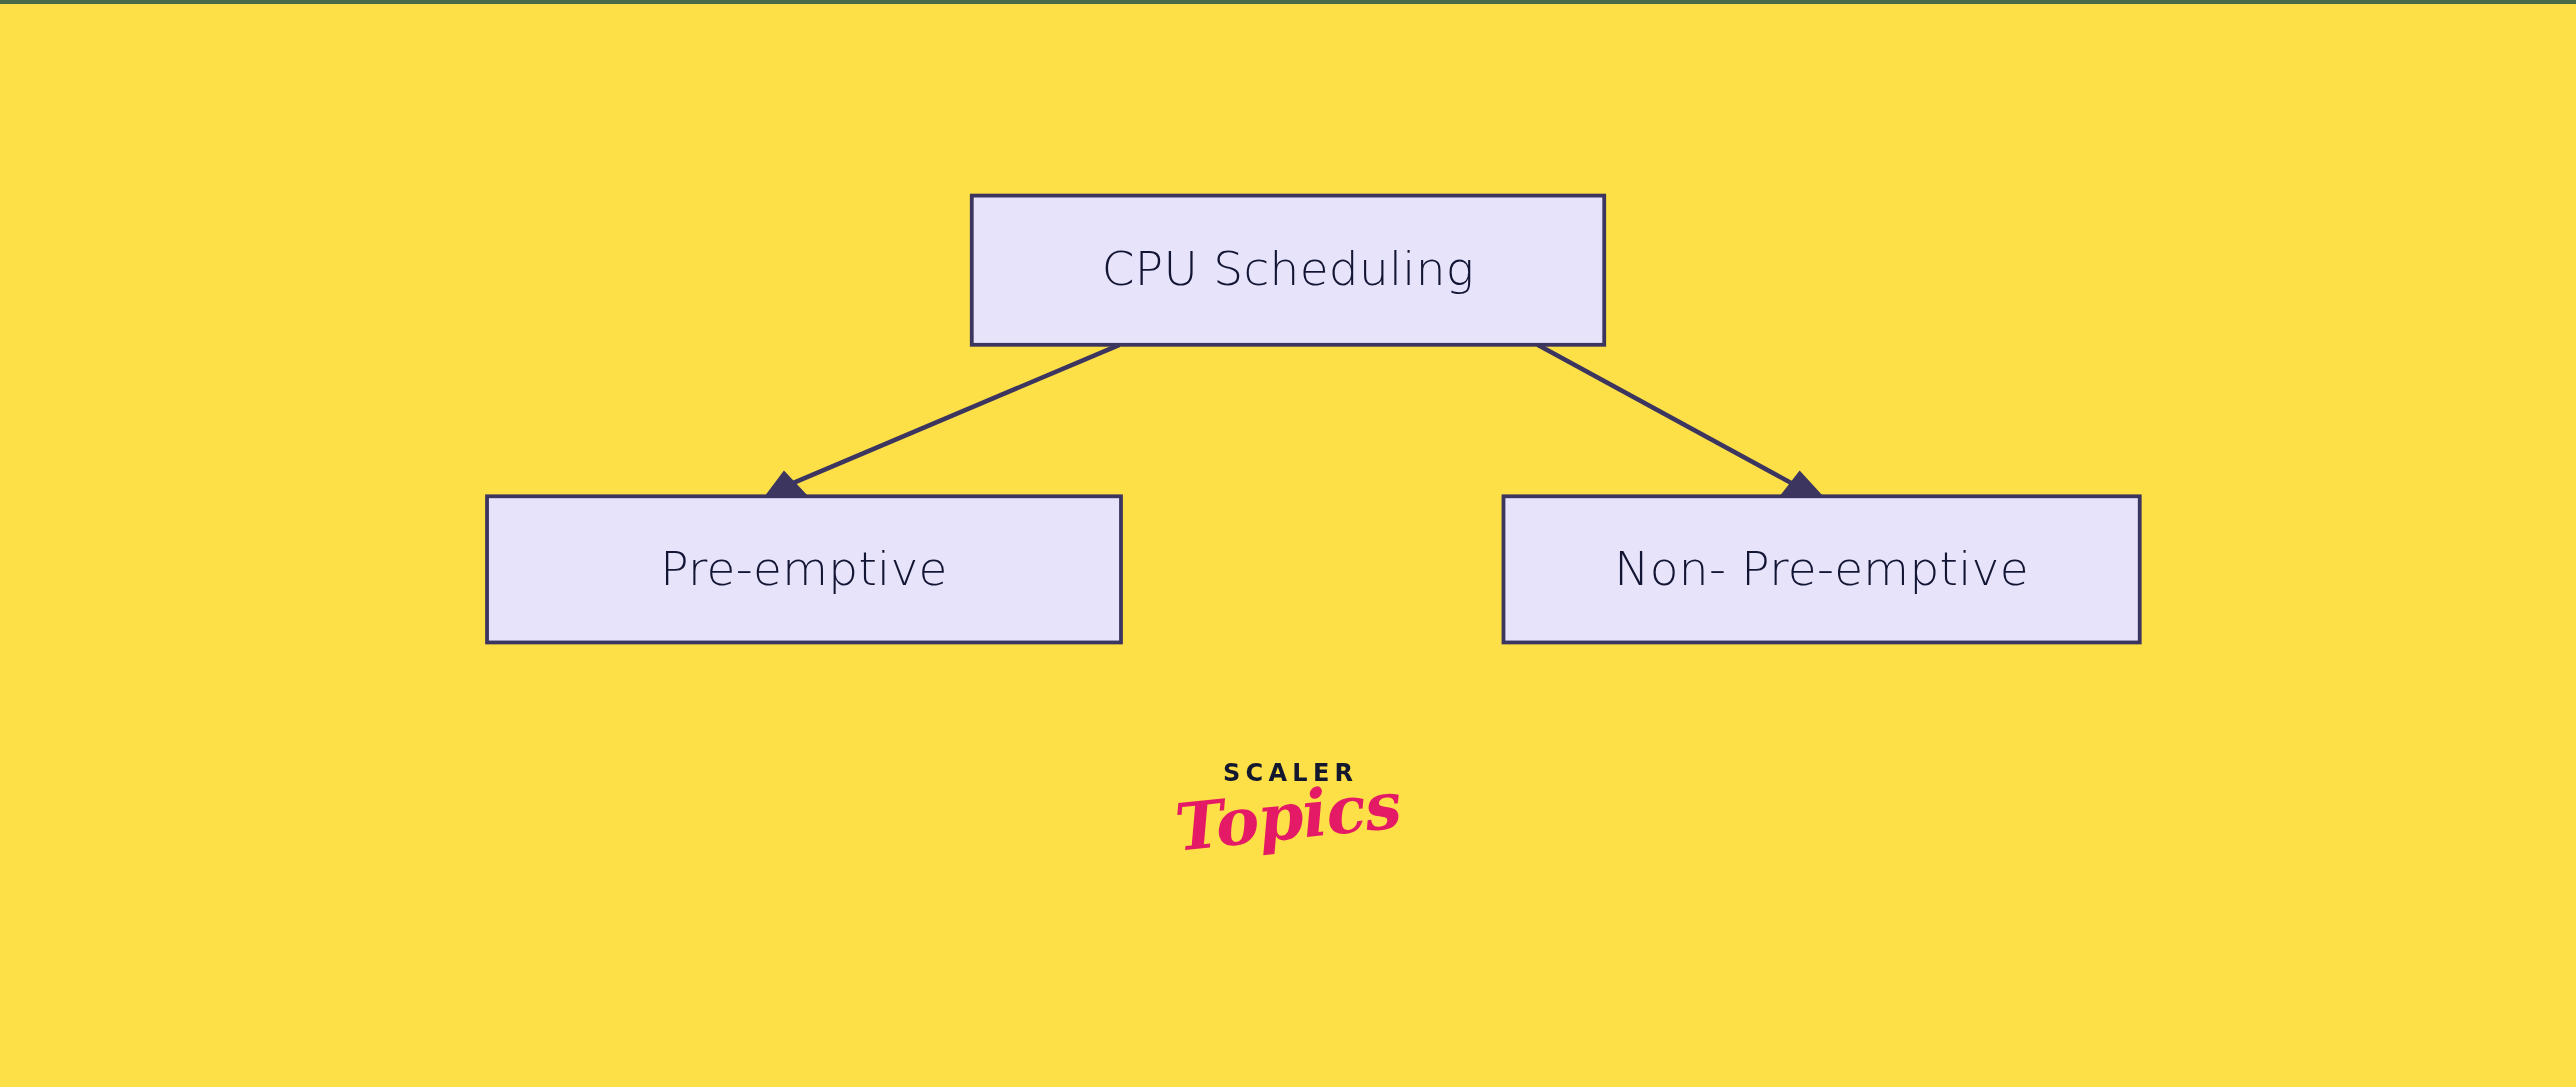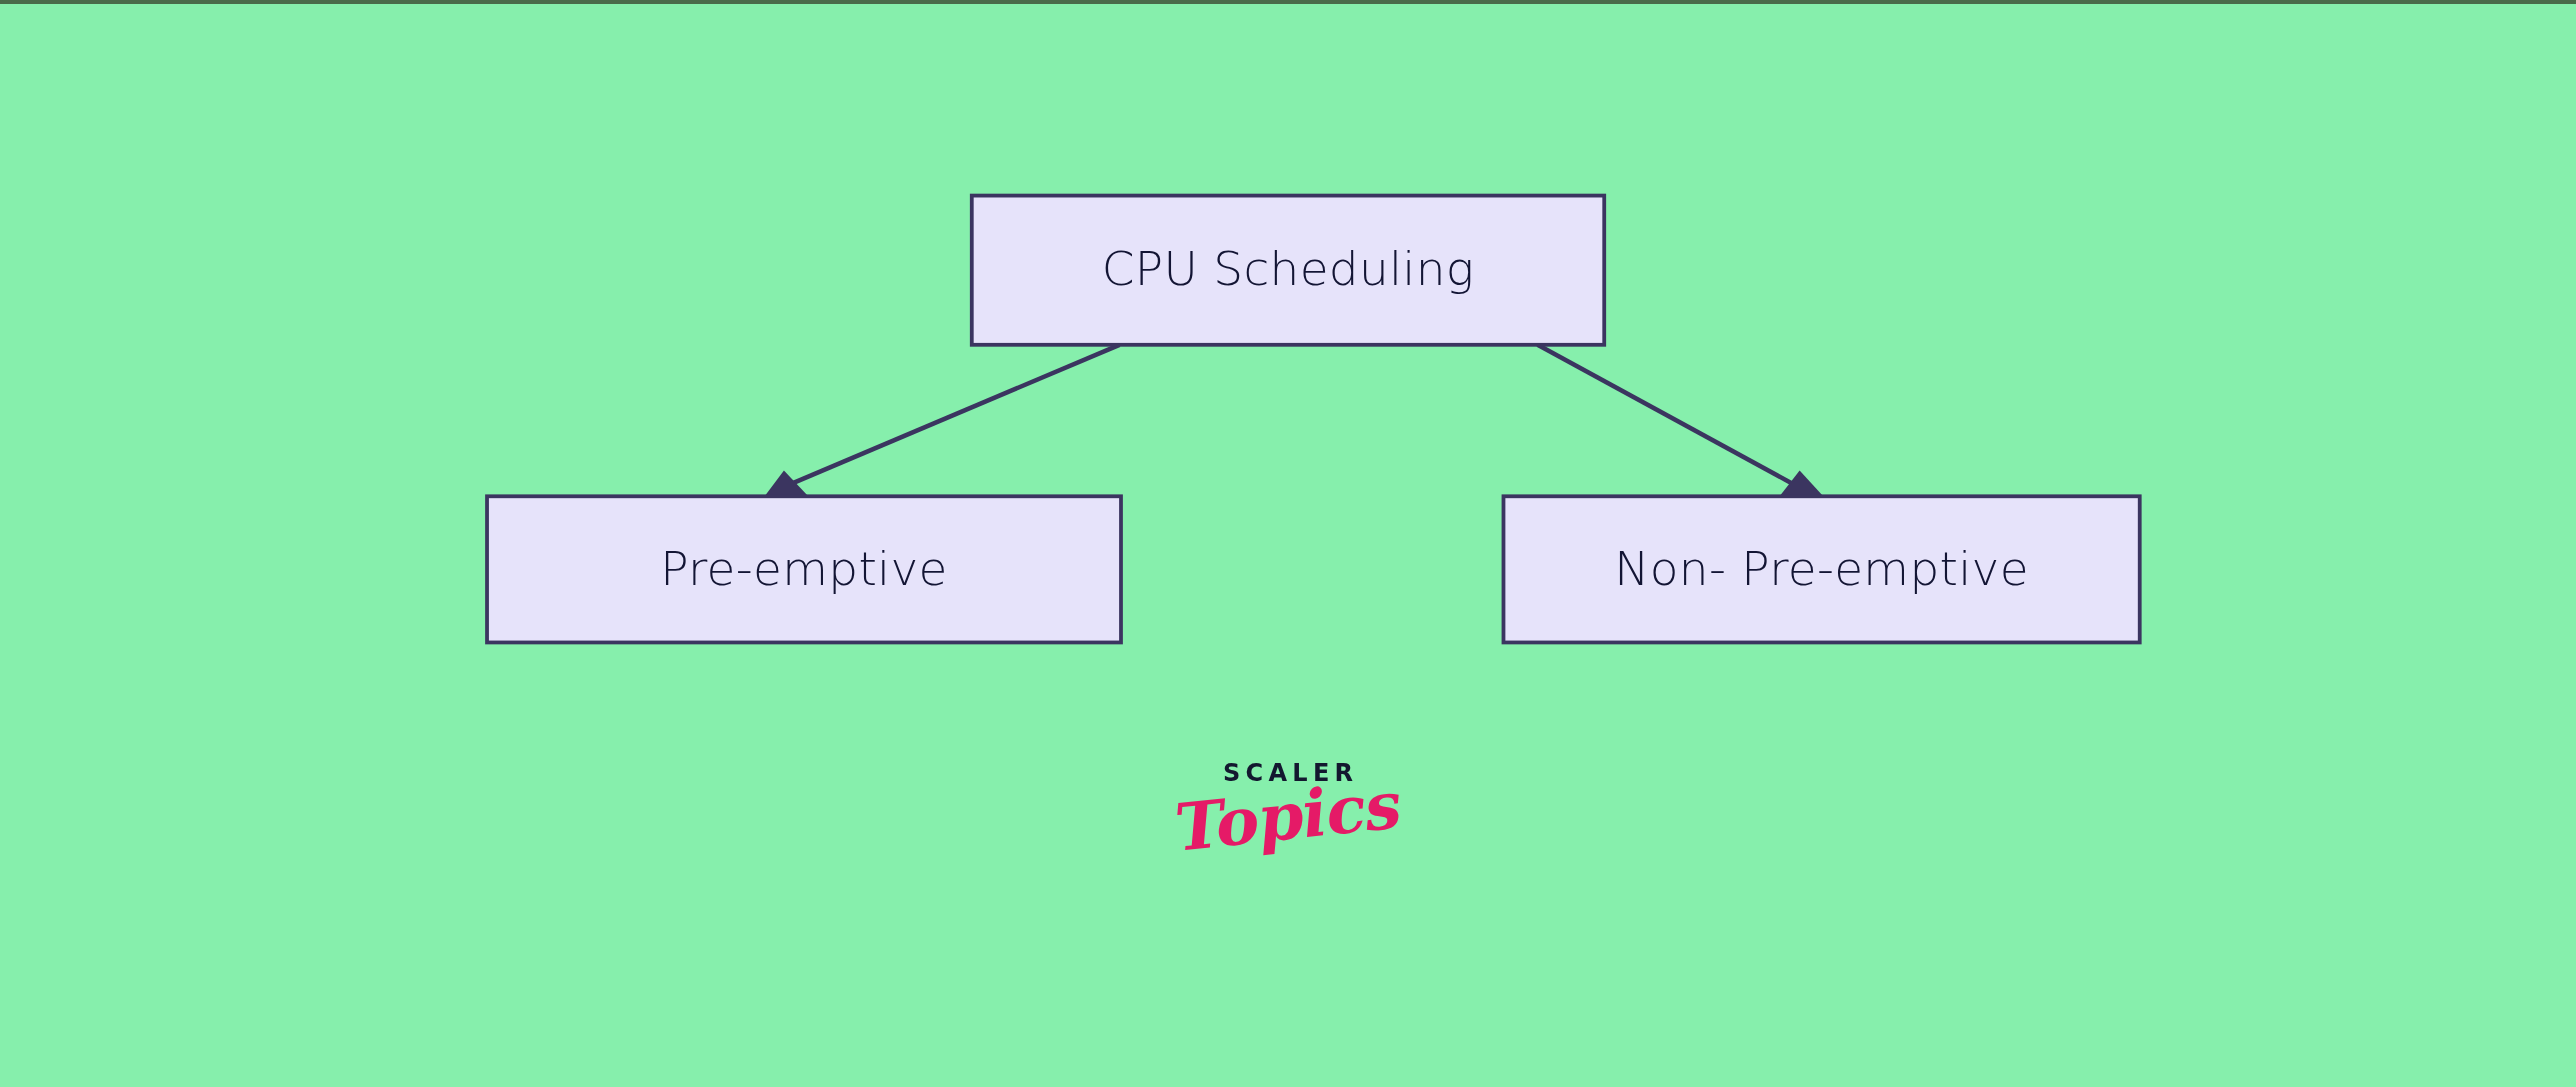"CPU Scheduling" #canvas { background: #86efac -> #fde047 }
